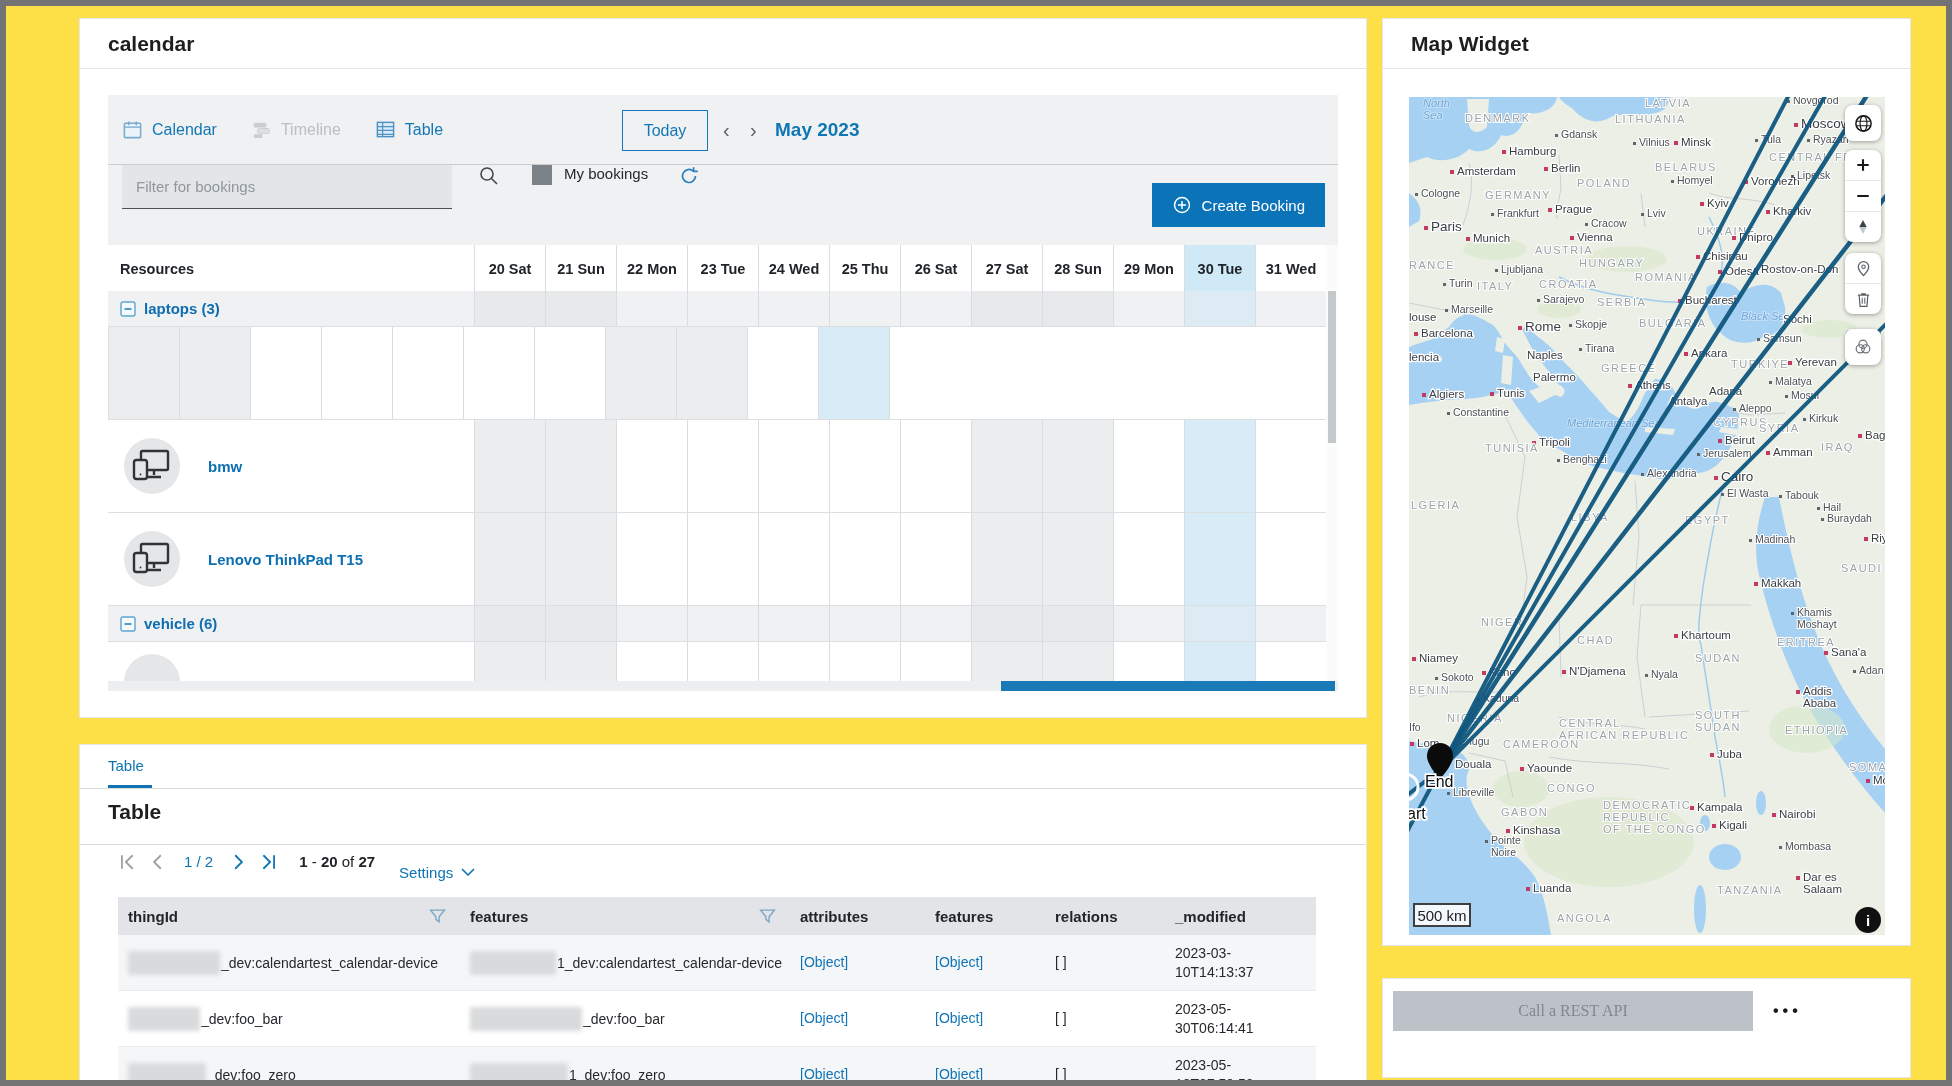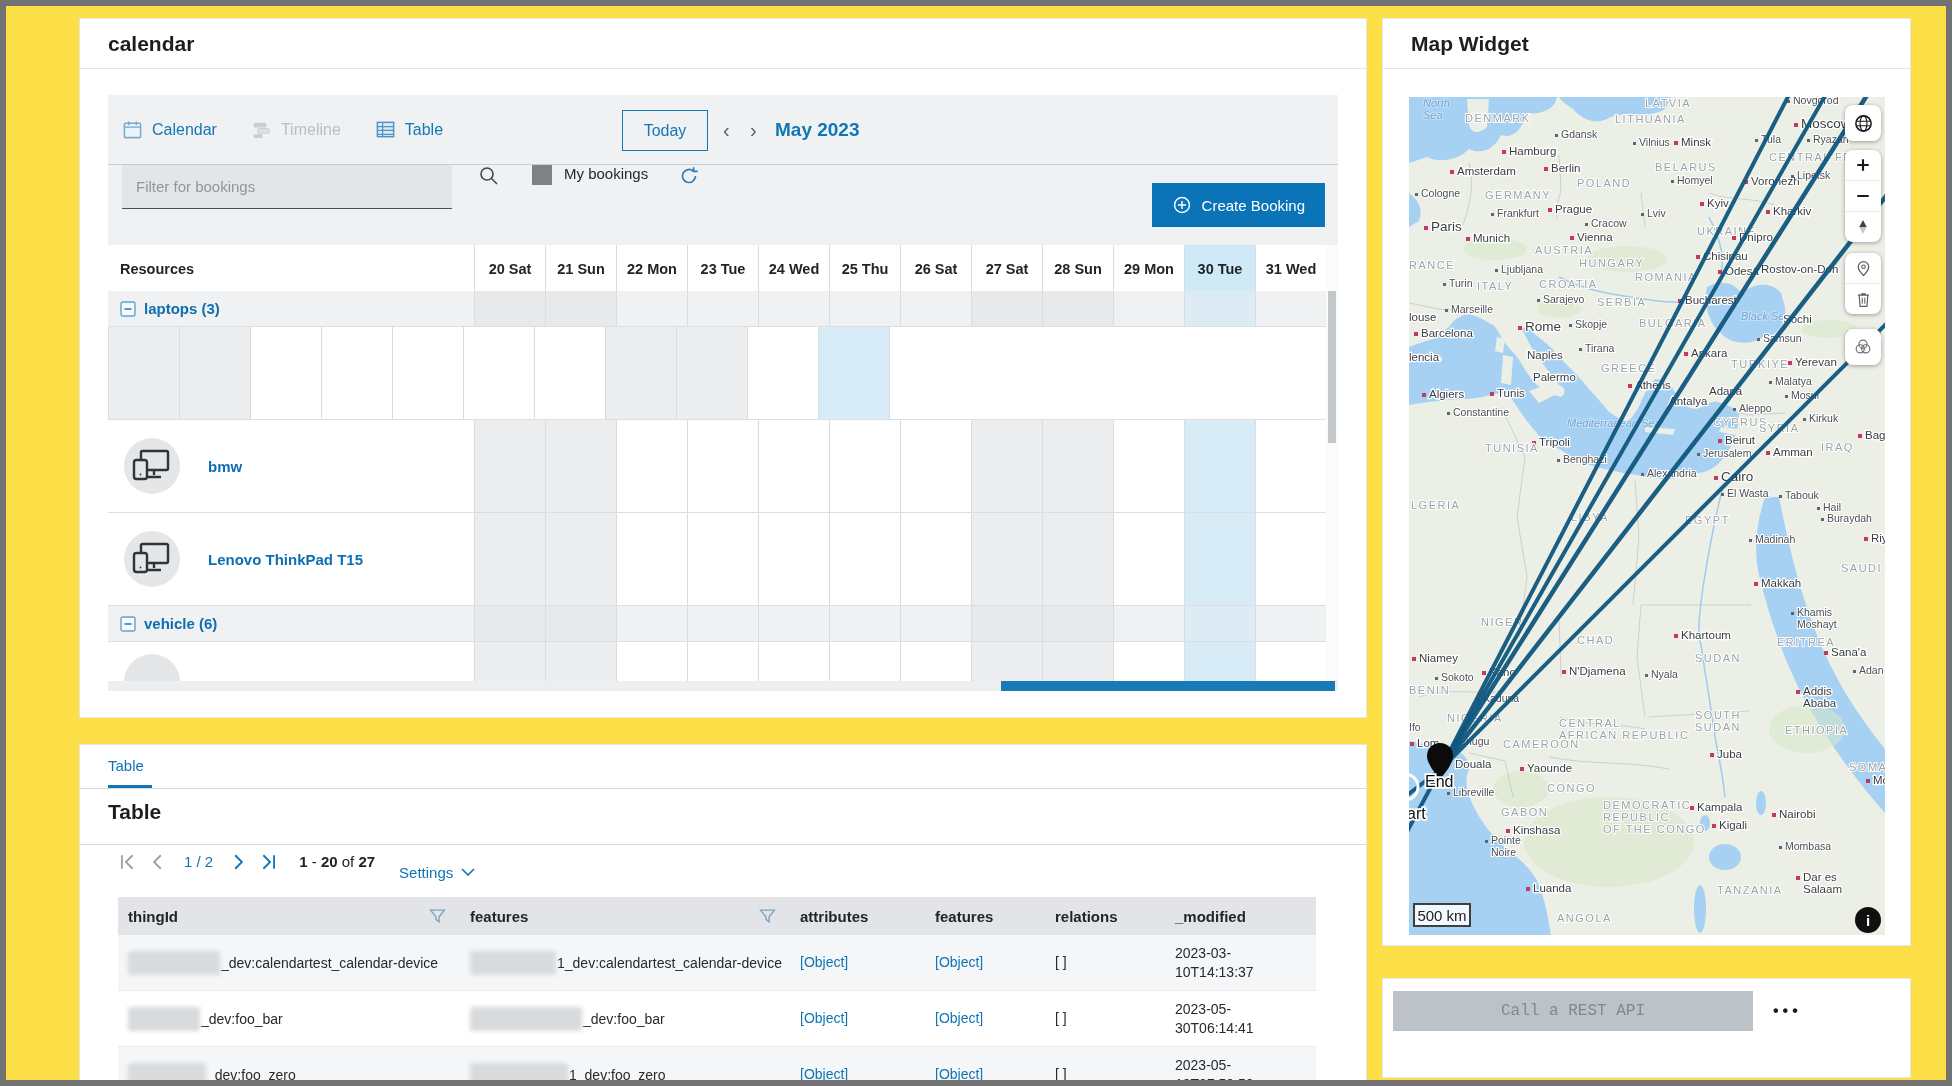"Call a REST API" .rest-btn { font-family: Liberation Mono, monospace -> Liberation Serif, serif }
